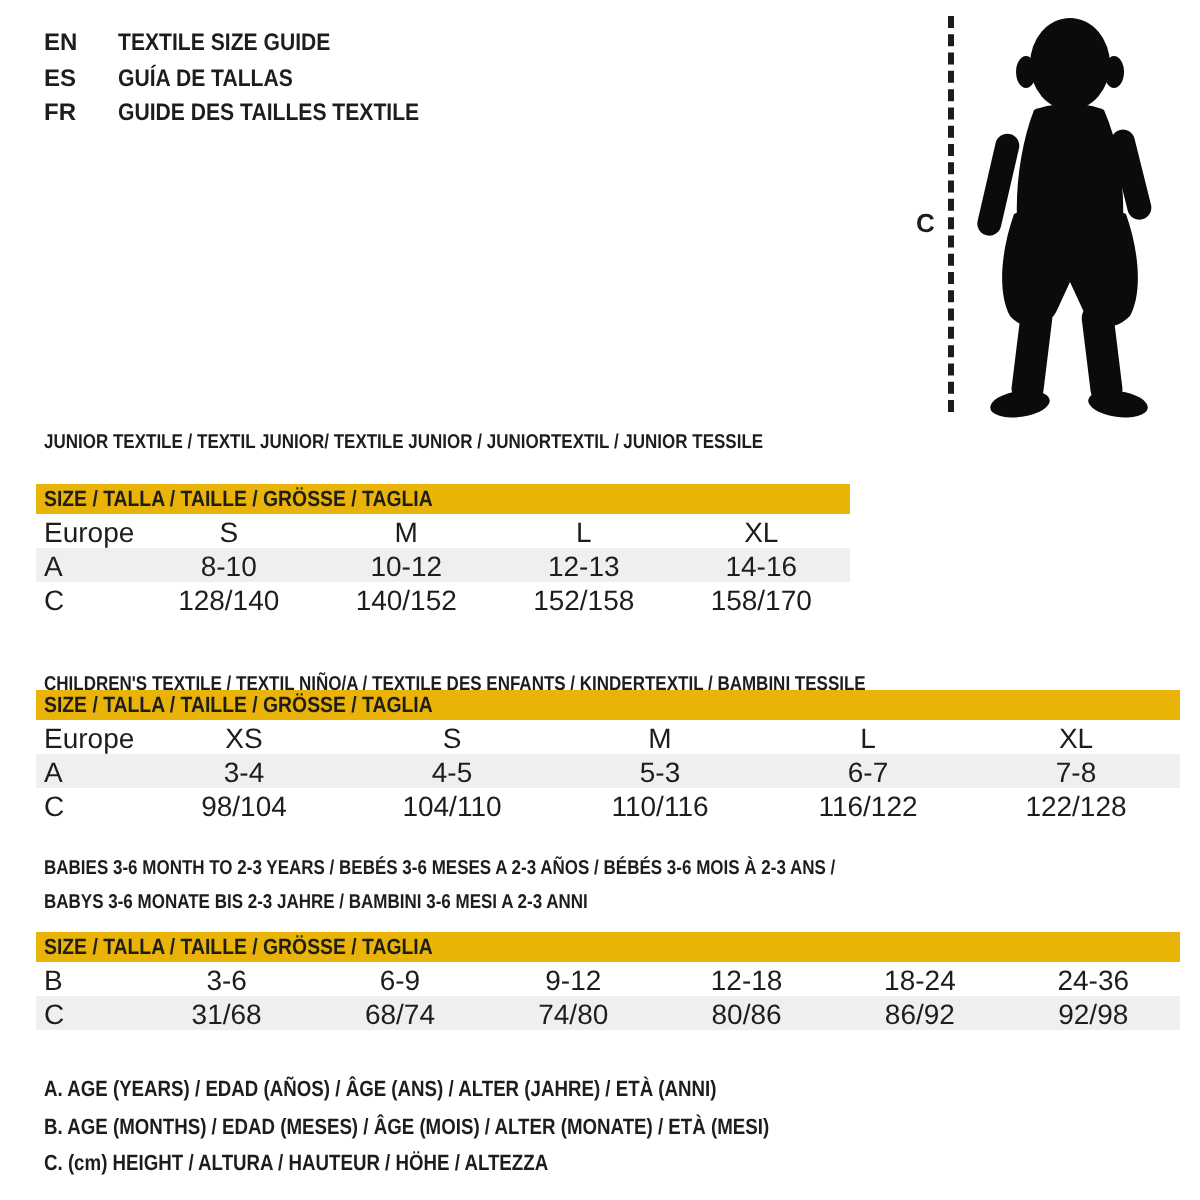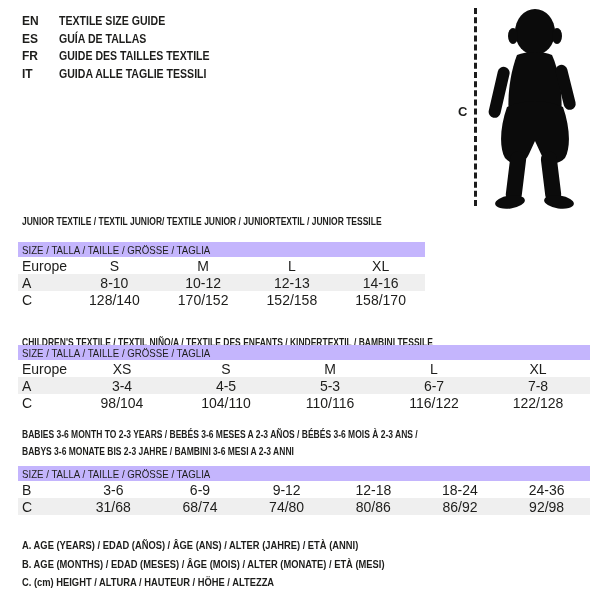"IT" li { html: <li> <span>IT</span> <span>GUIDA ALLE TAGLIE TESSILI</span> </li> -> none }
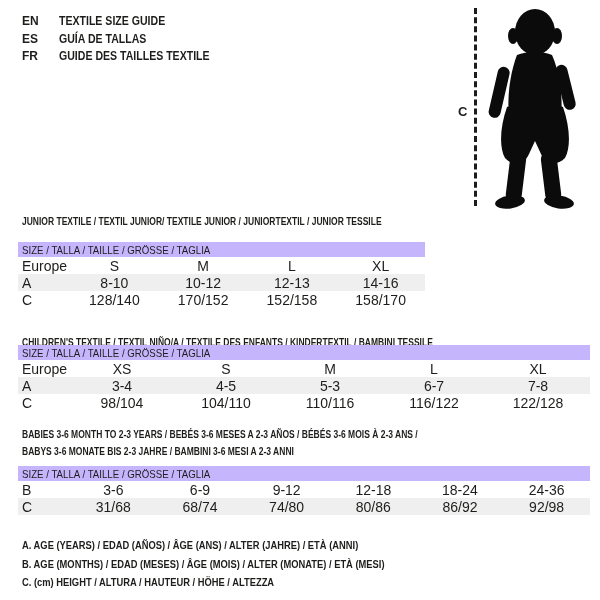"SIZE / TALLA / TAILLE" .size-table th { background: #c4b5fd -> #eab308; font-weight: normal -> bold }
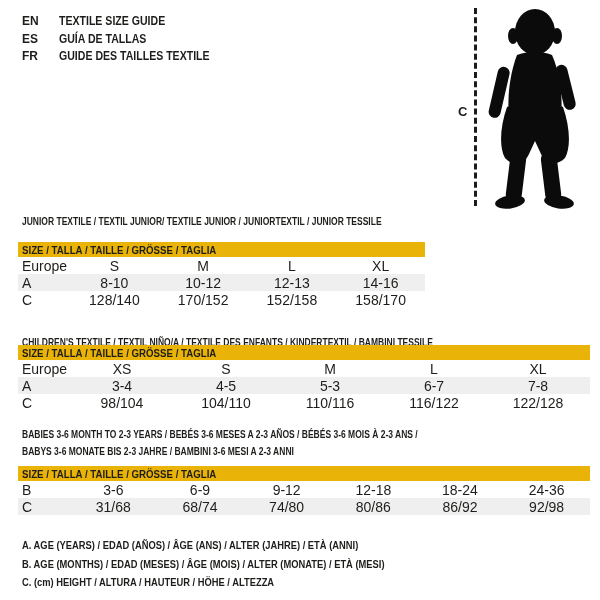"170/152" td { text: 170/152 -> 140/152 }
